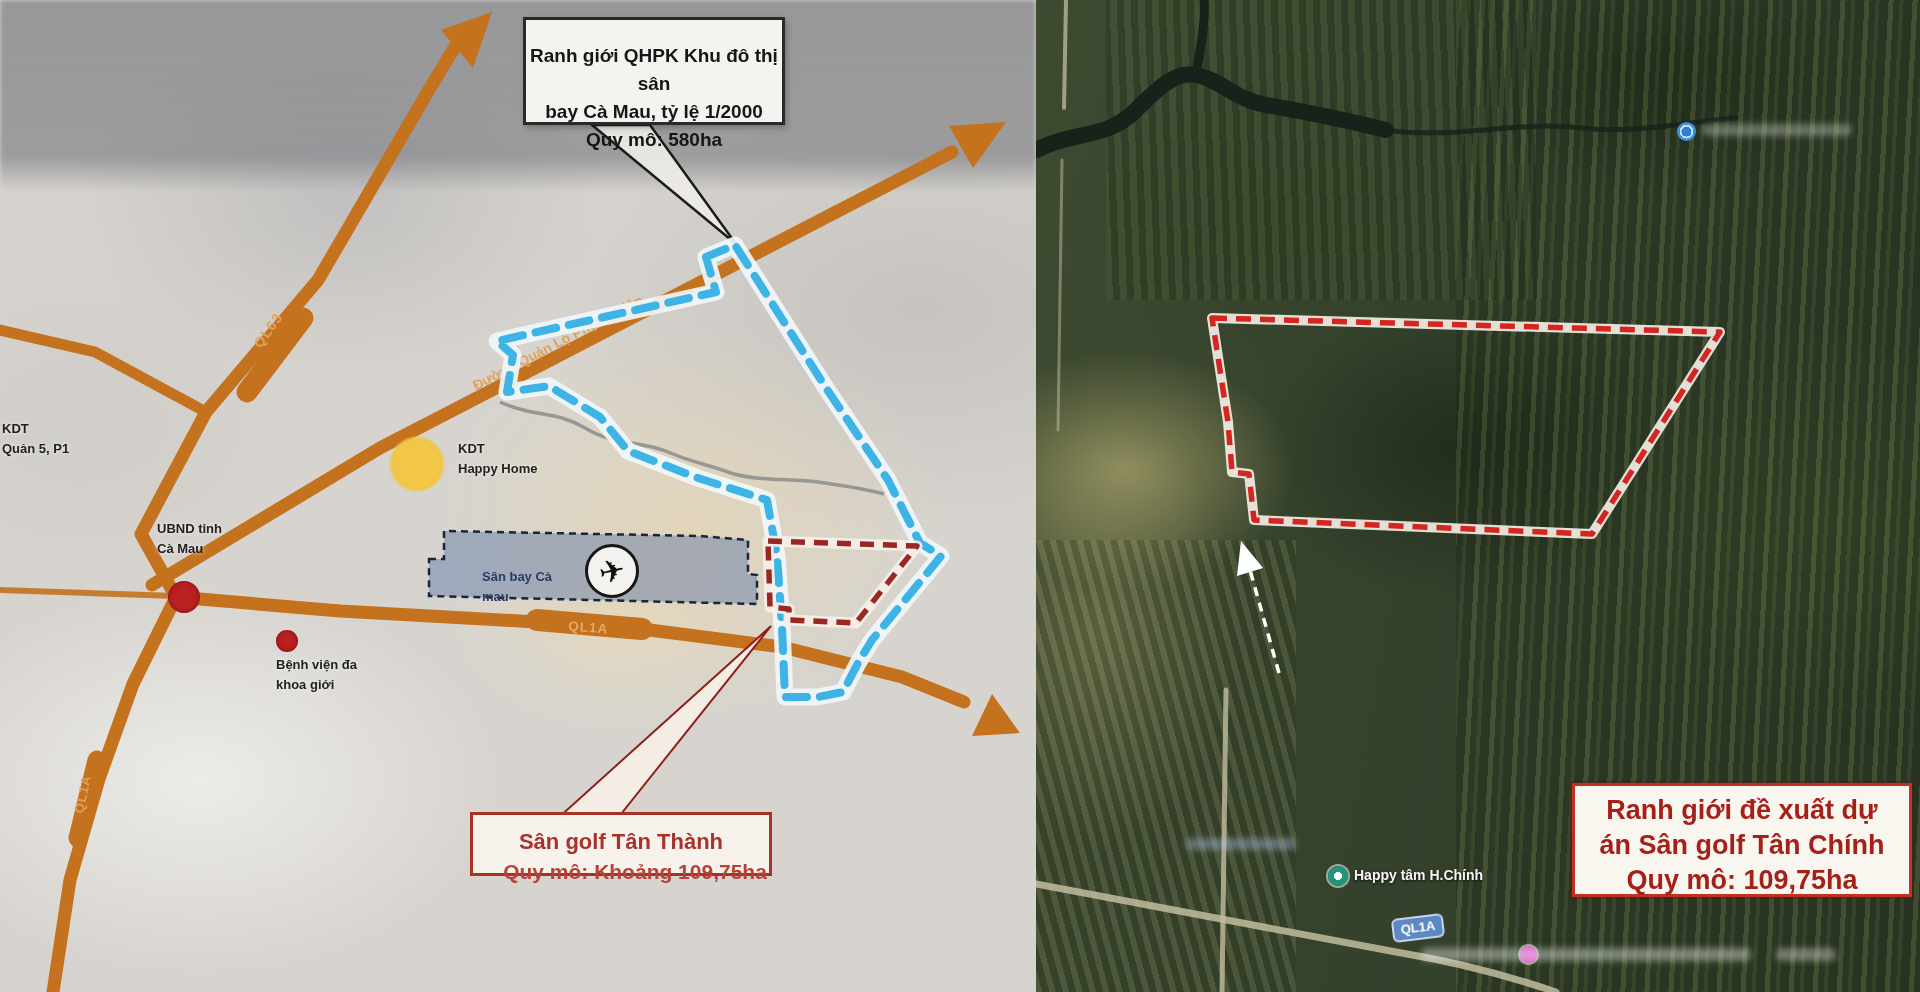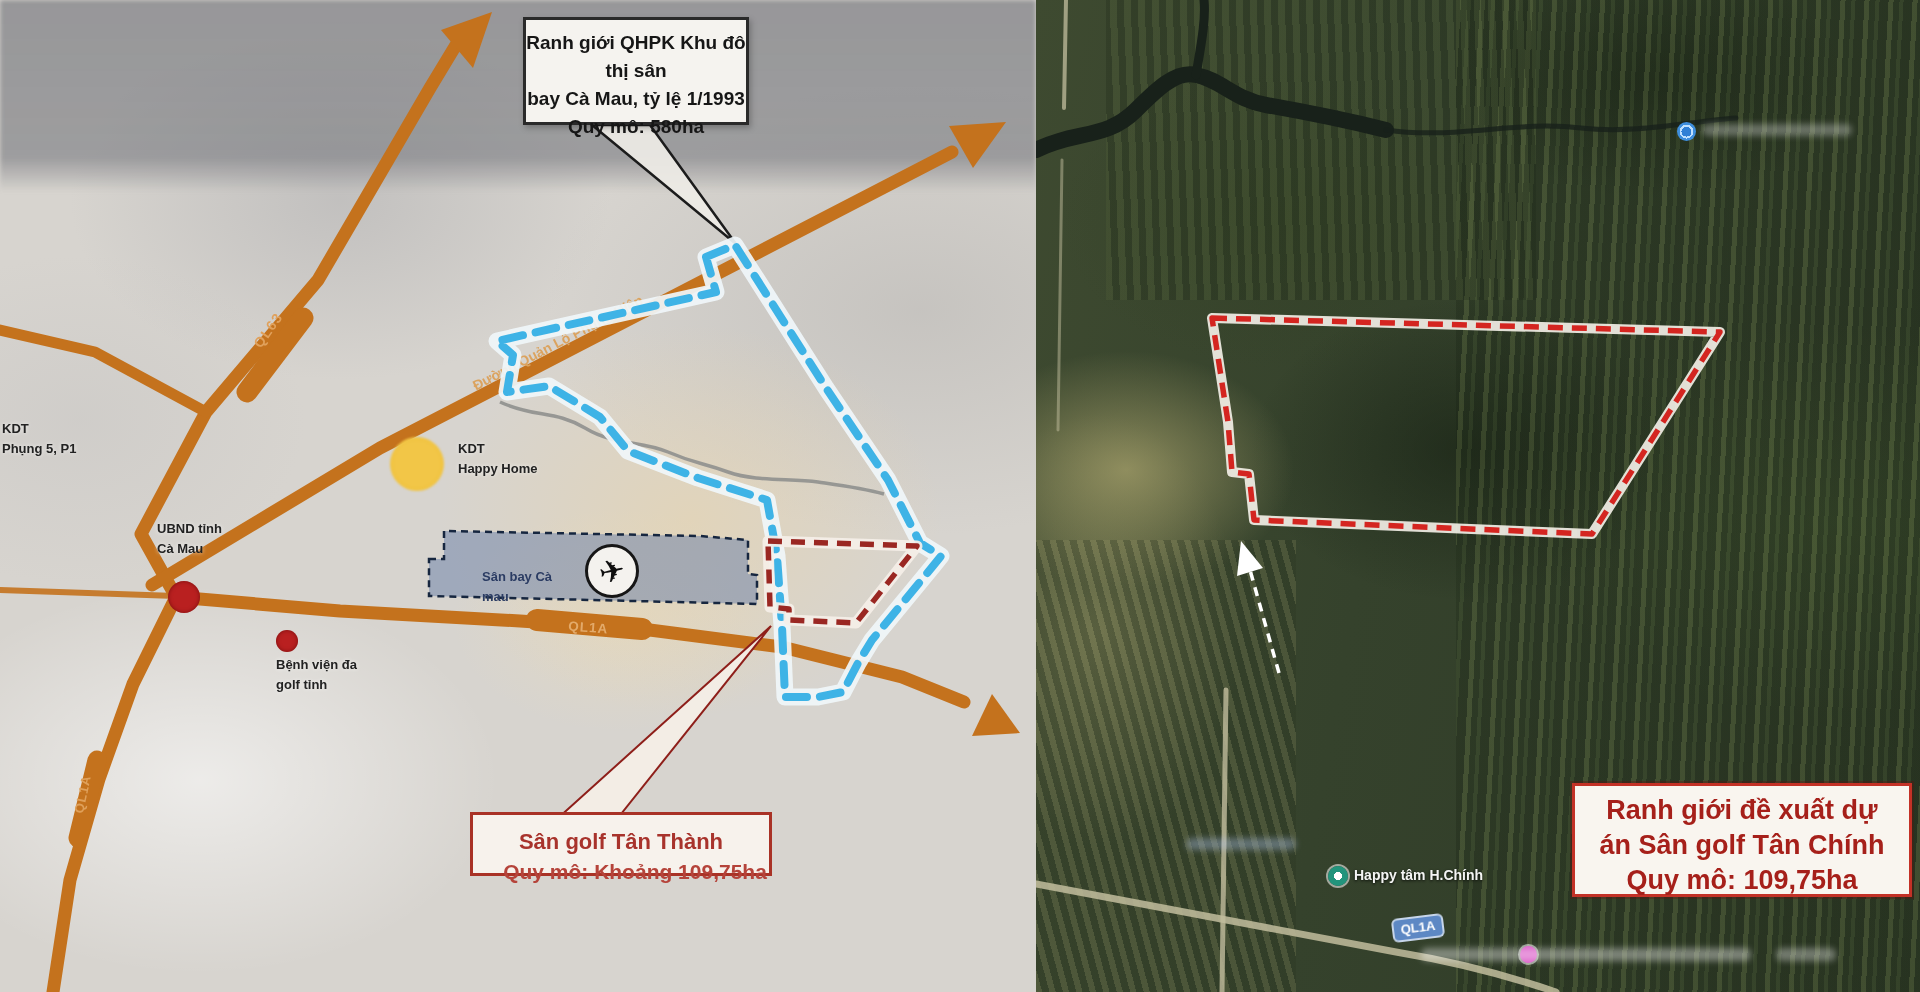"Ranh giới QHPK Khu đô" .callout-qhpk { padding-top: 9px -> 22px; width: 226px -> 262px }
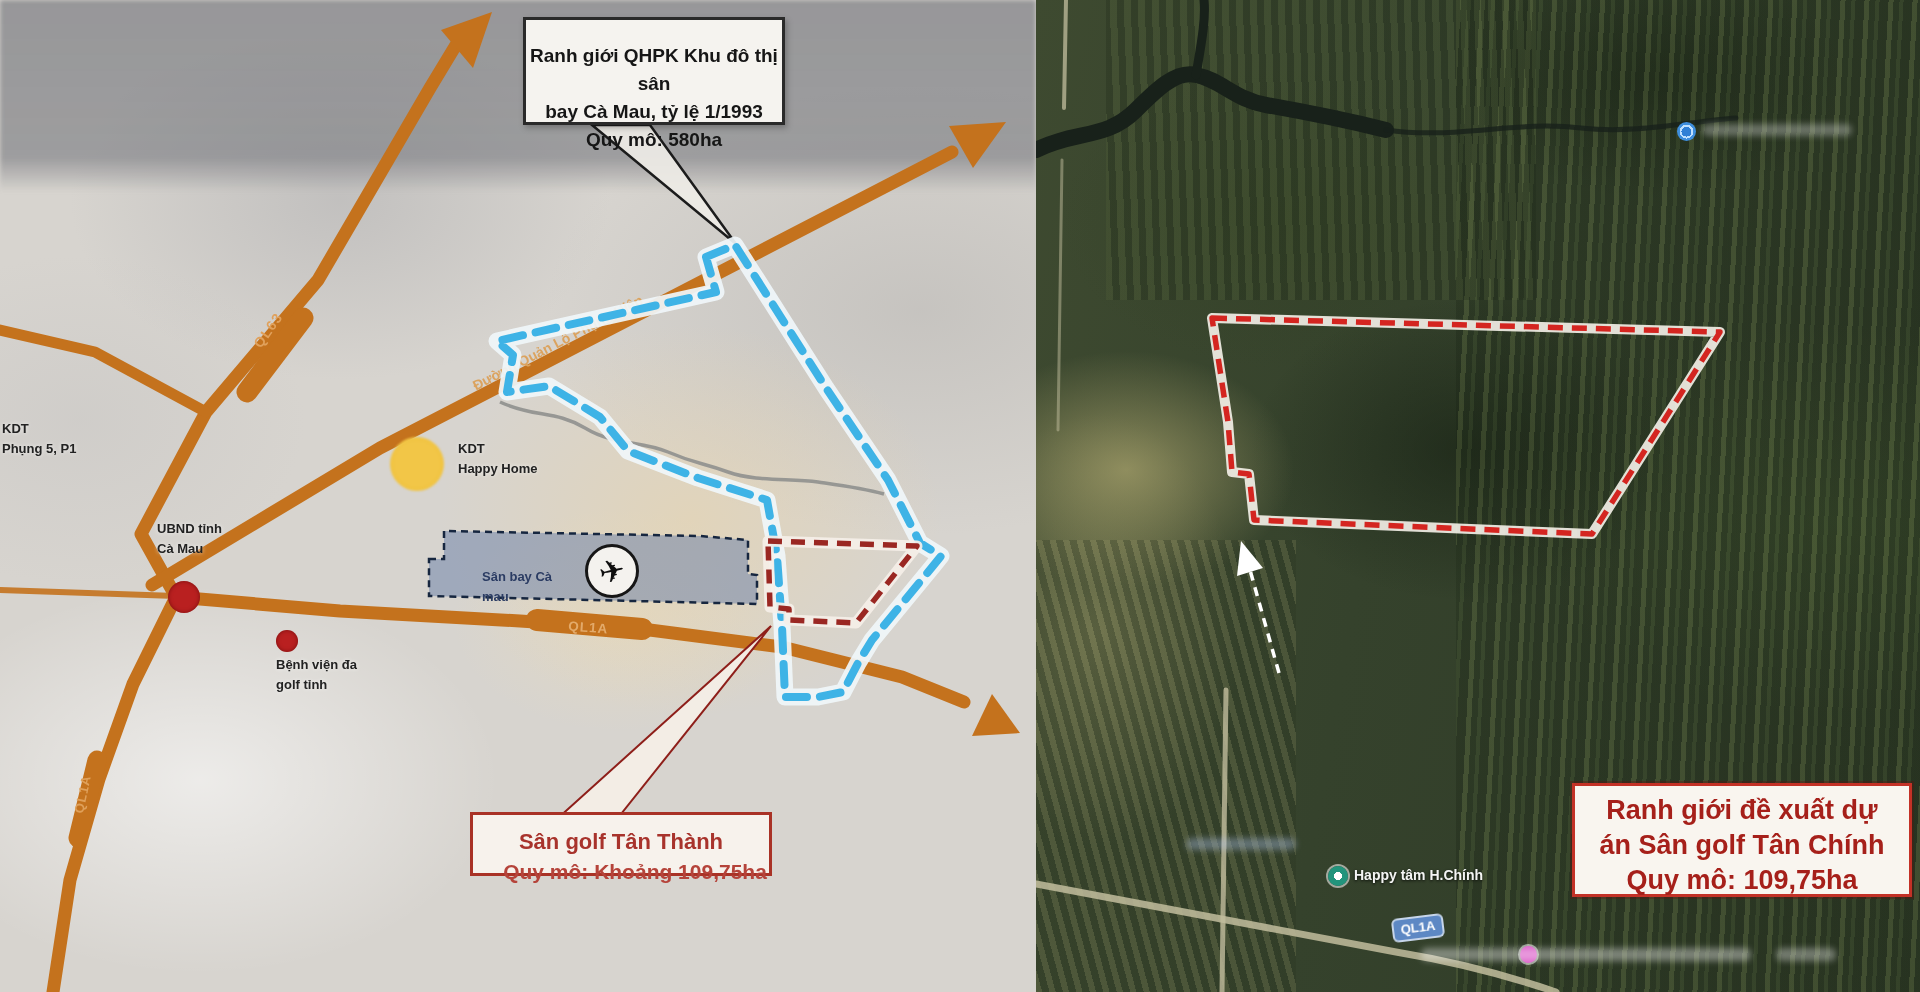"bay Cà Mau, tỷ lệ" div { text: 1/1993 -> 1/2000 }
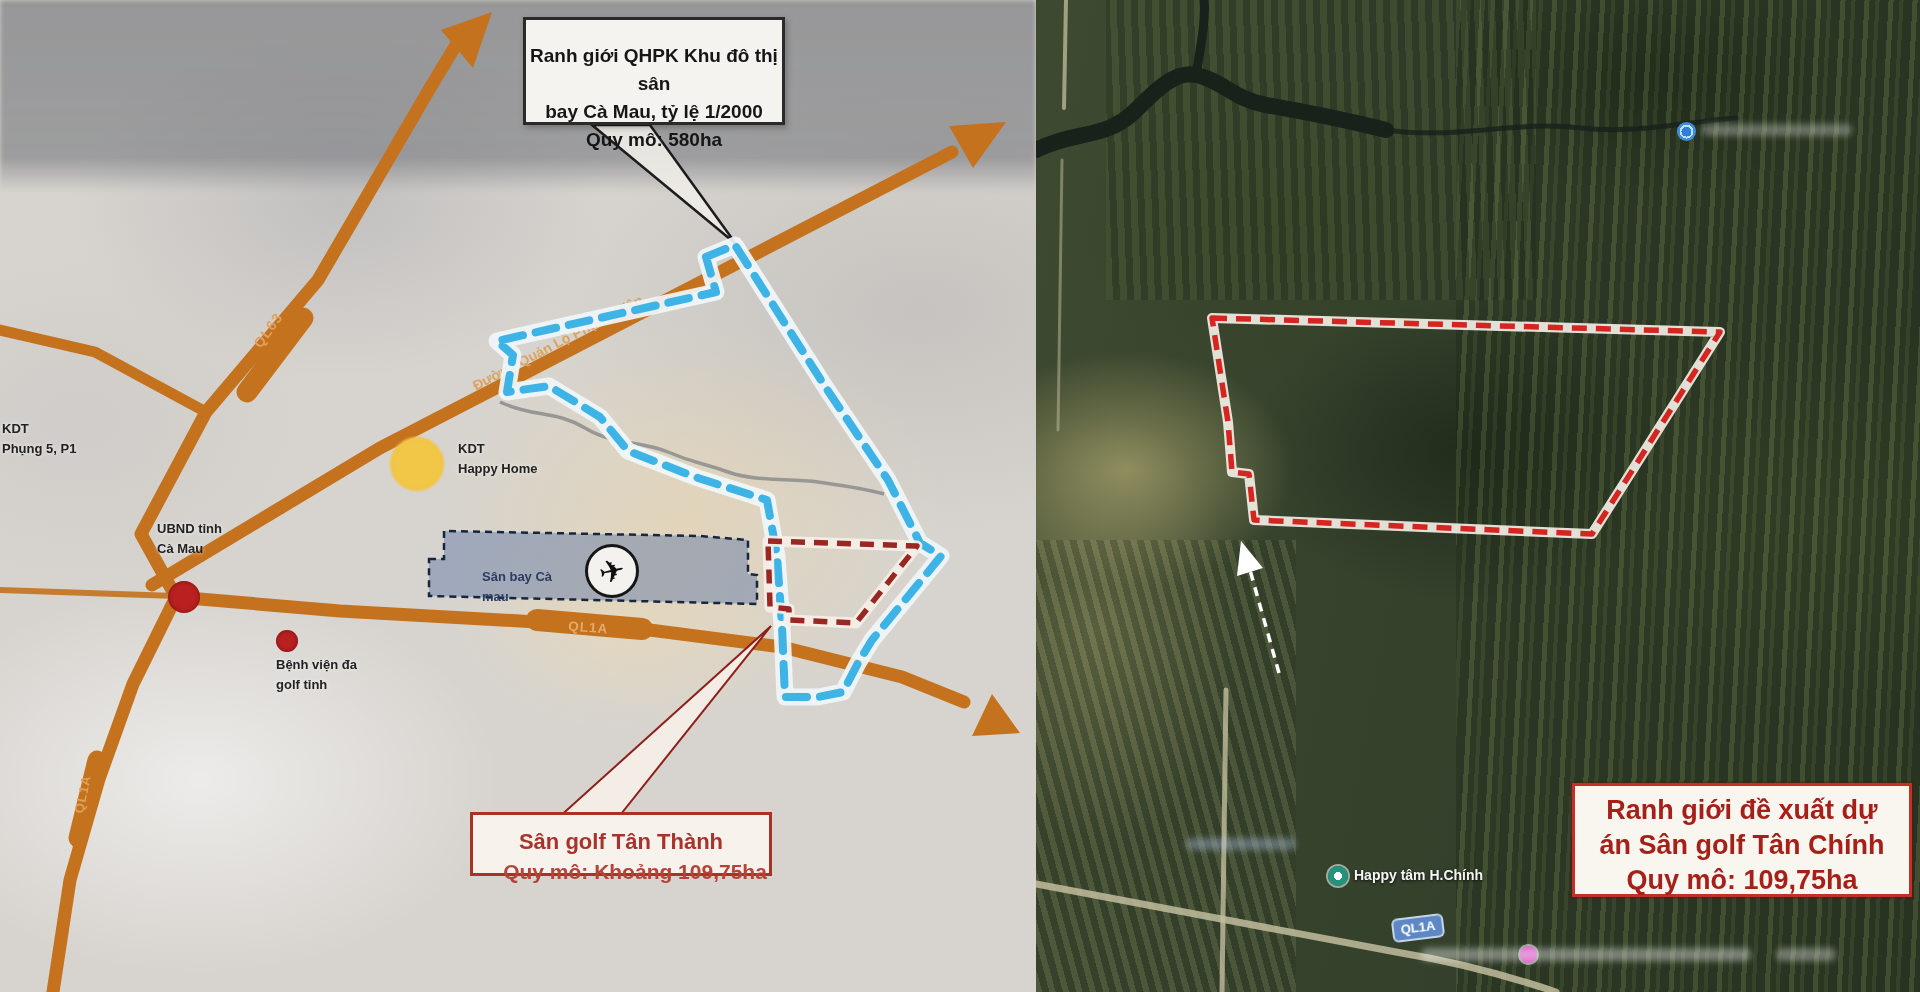"Phụng 5, P1" div { text: Phụng -> Quản }
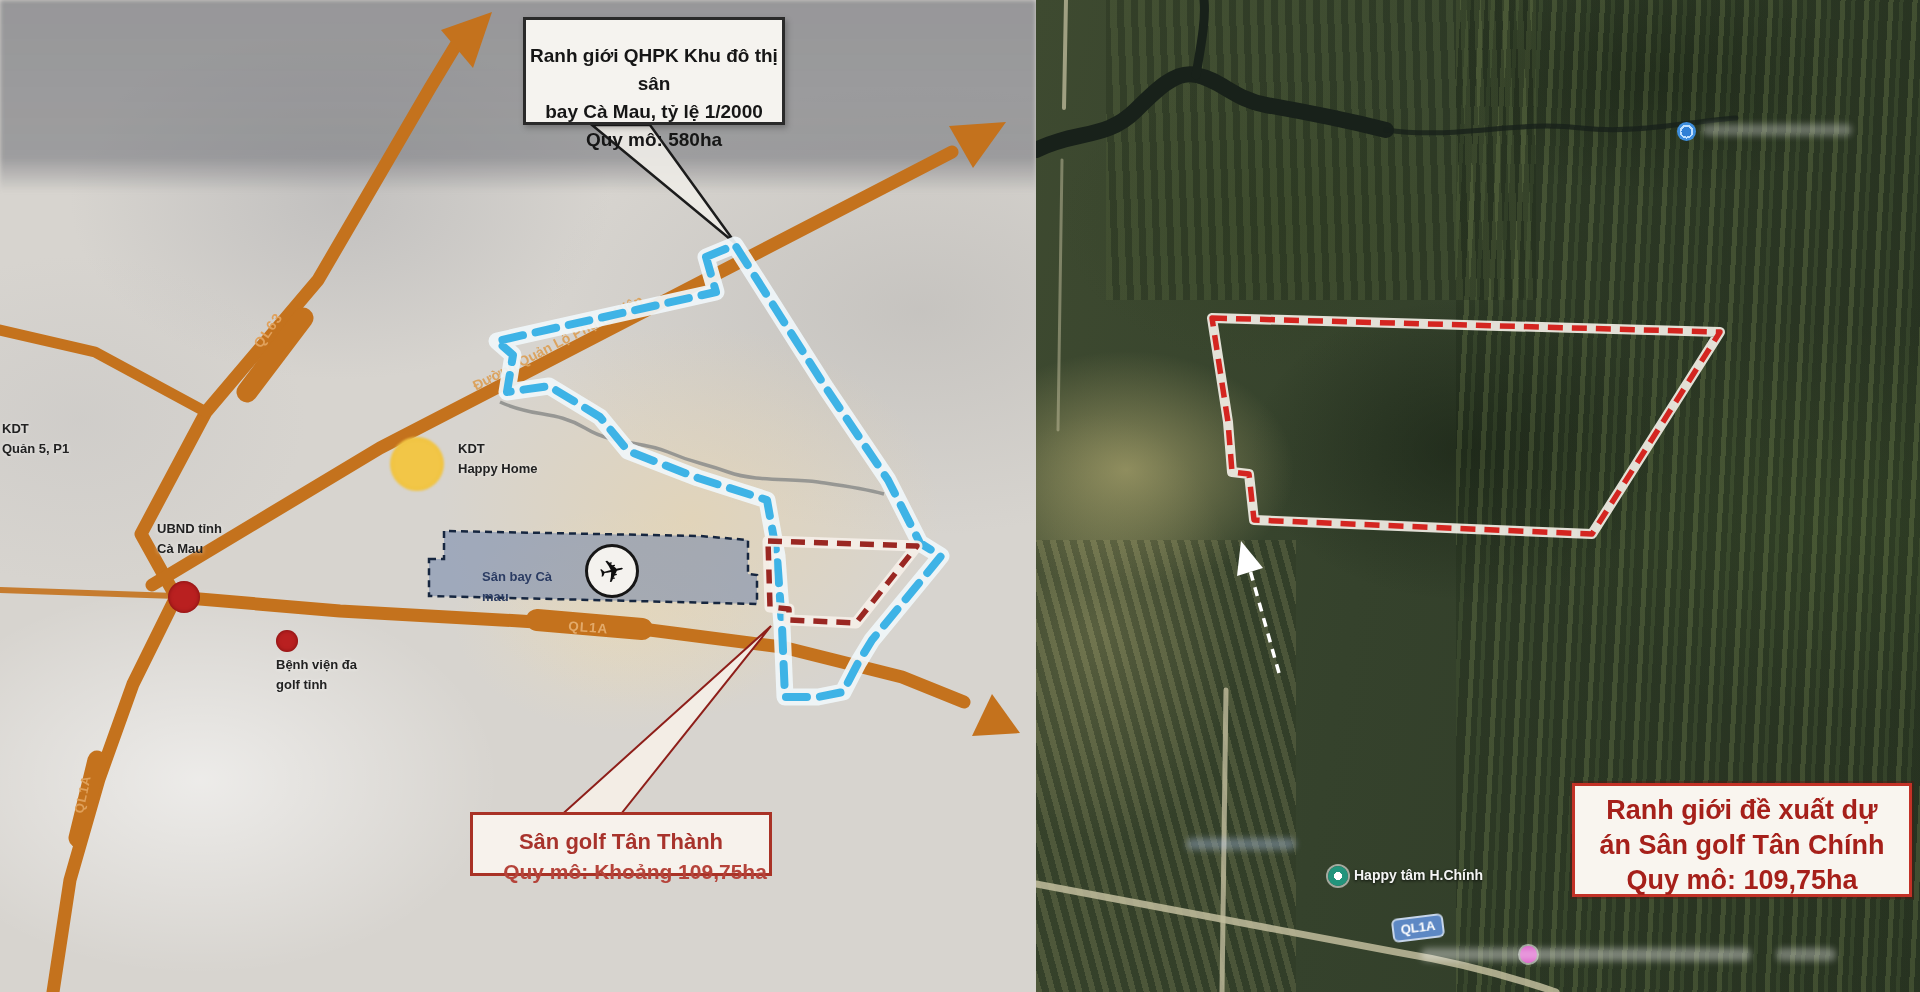"golf tỉnh" div { text: golf tỉnh -> khoa giới }
